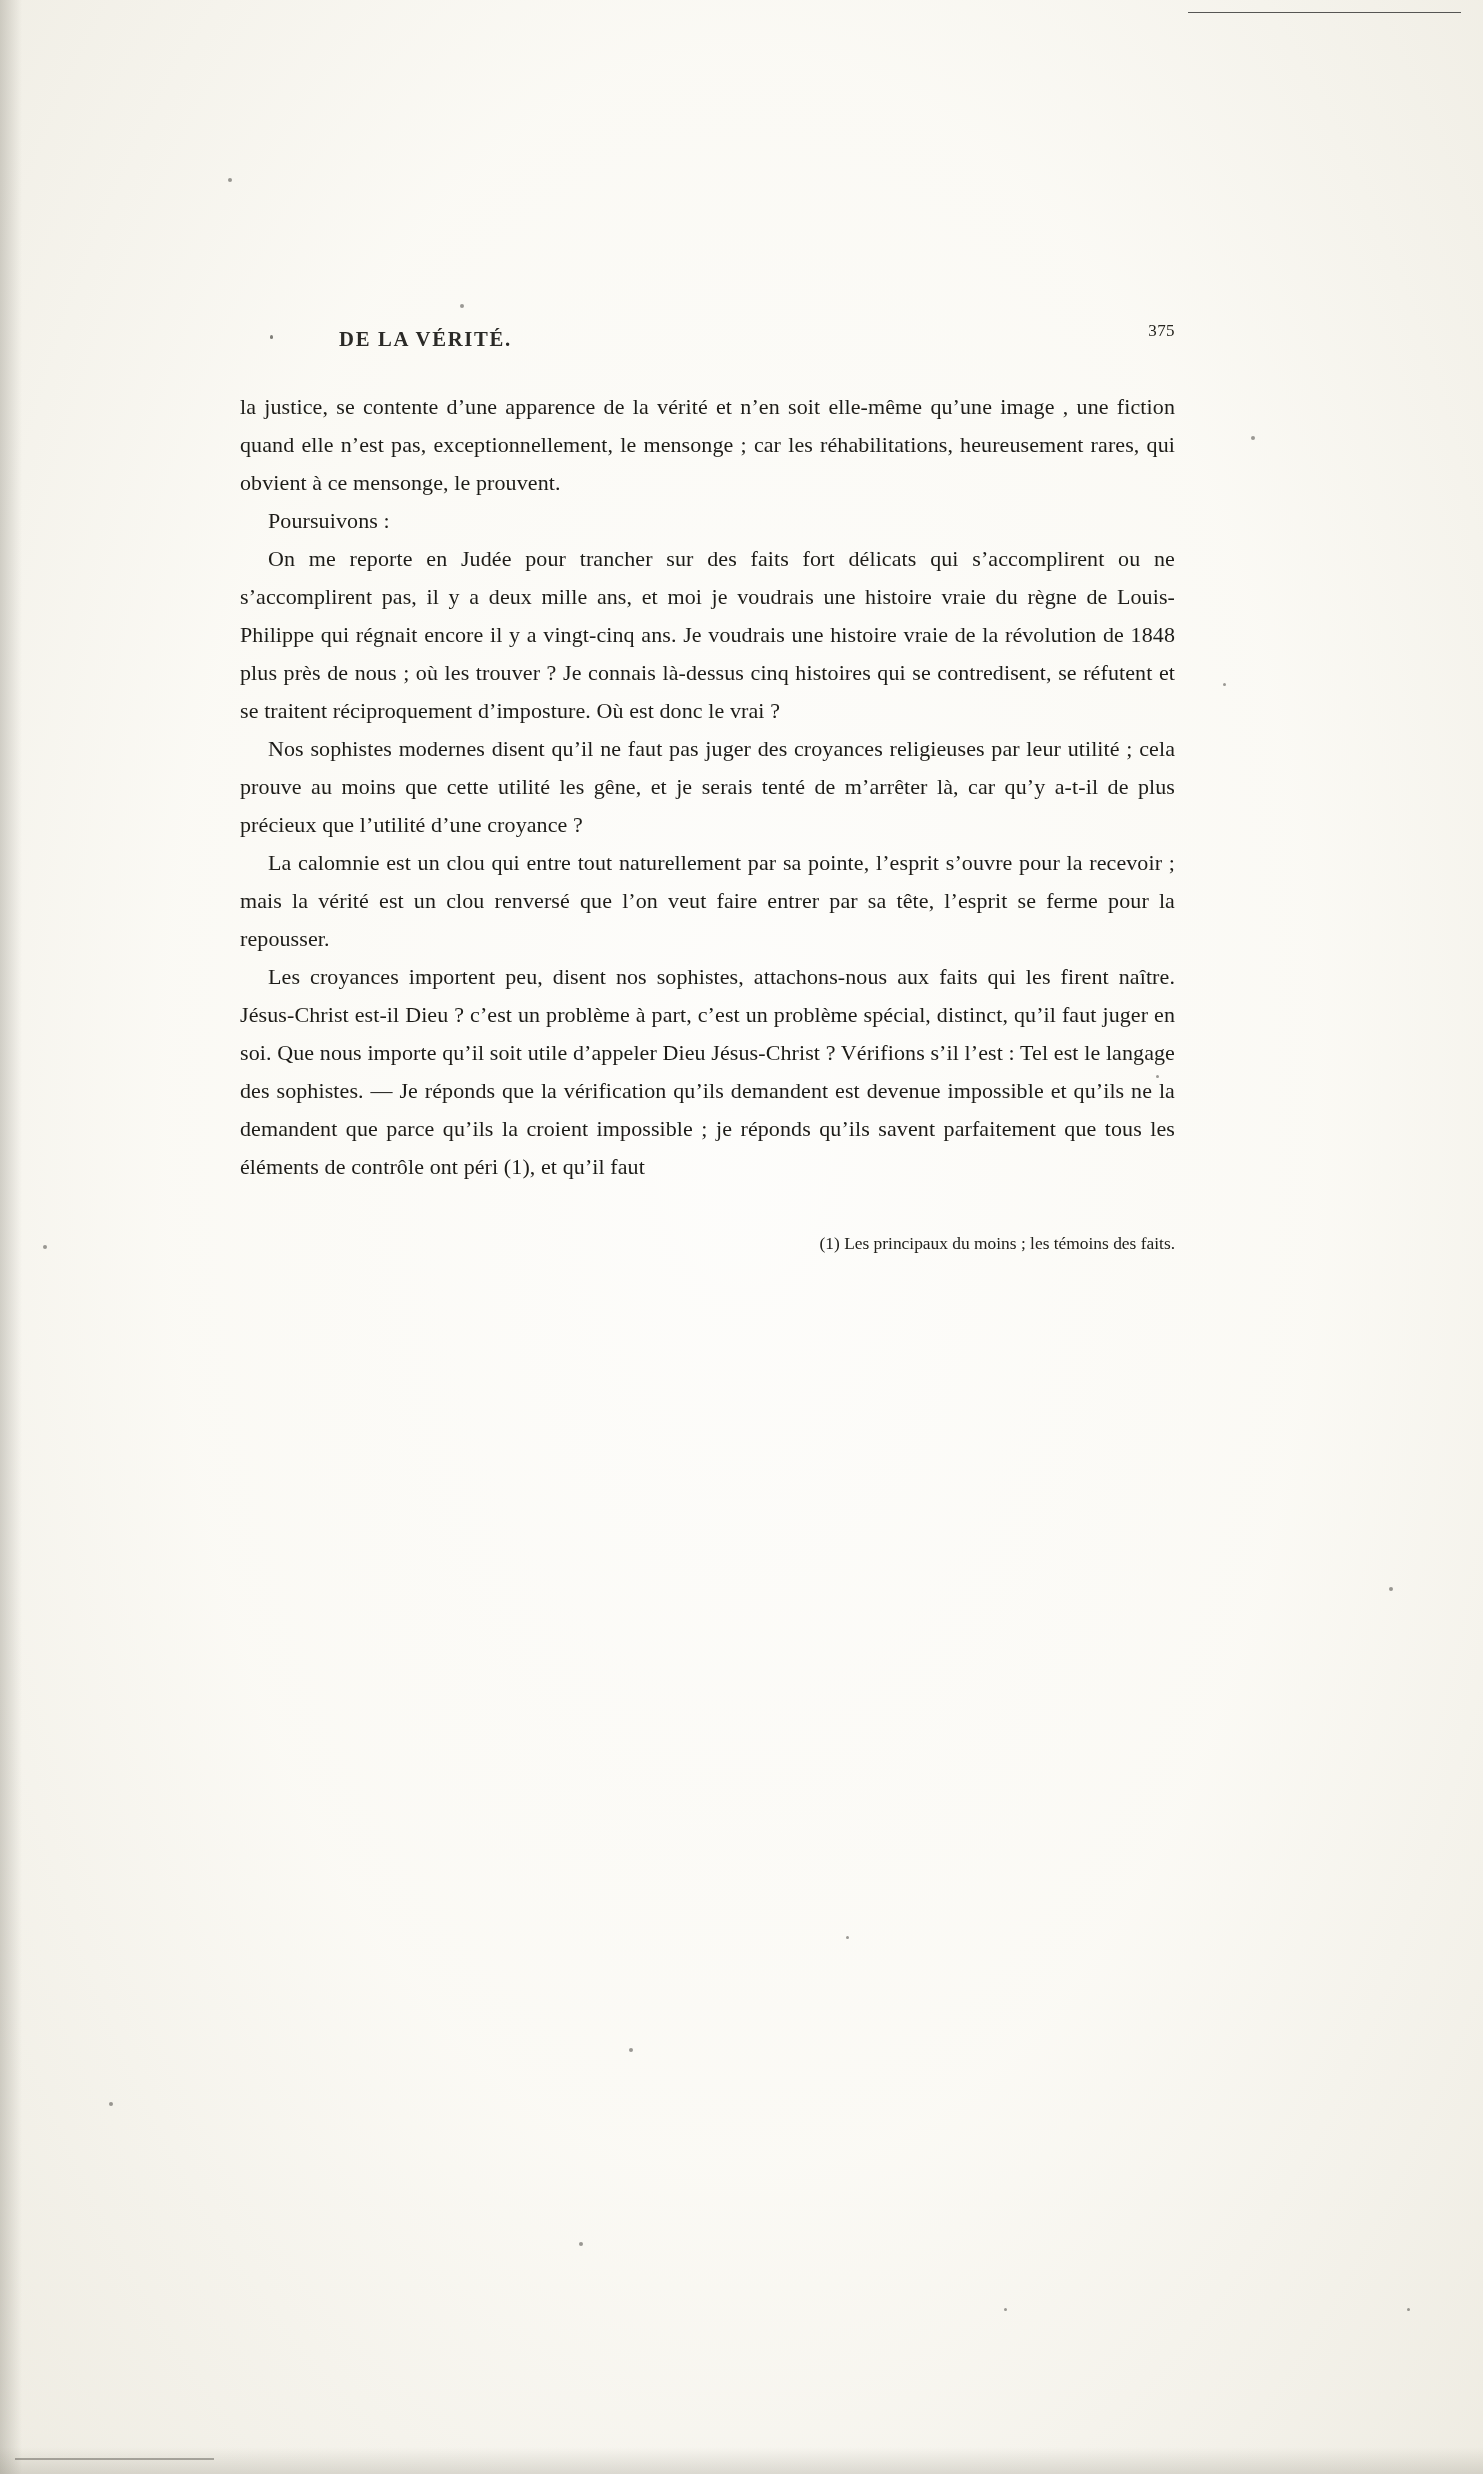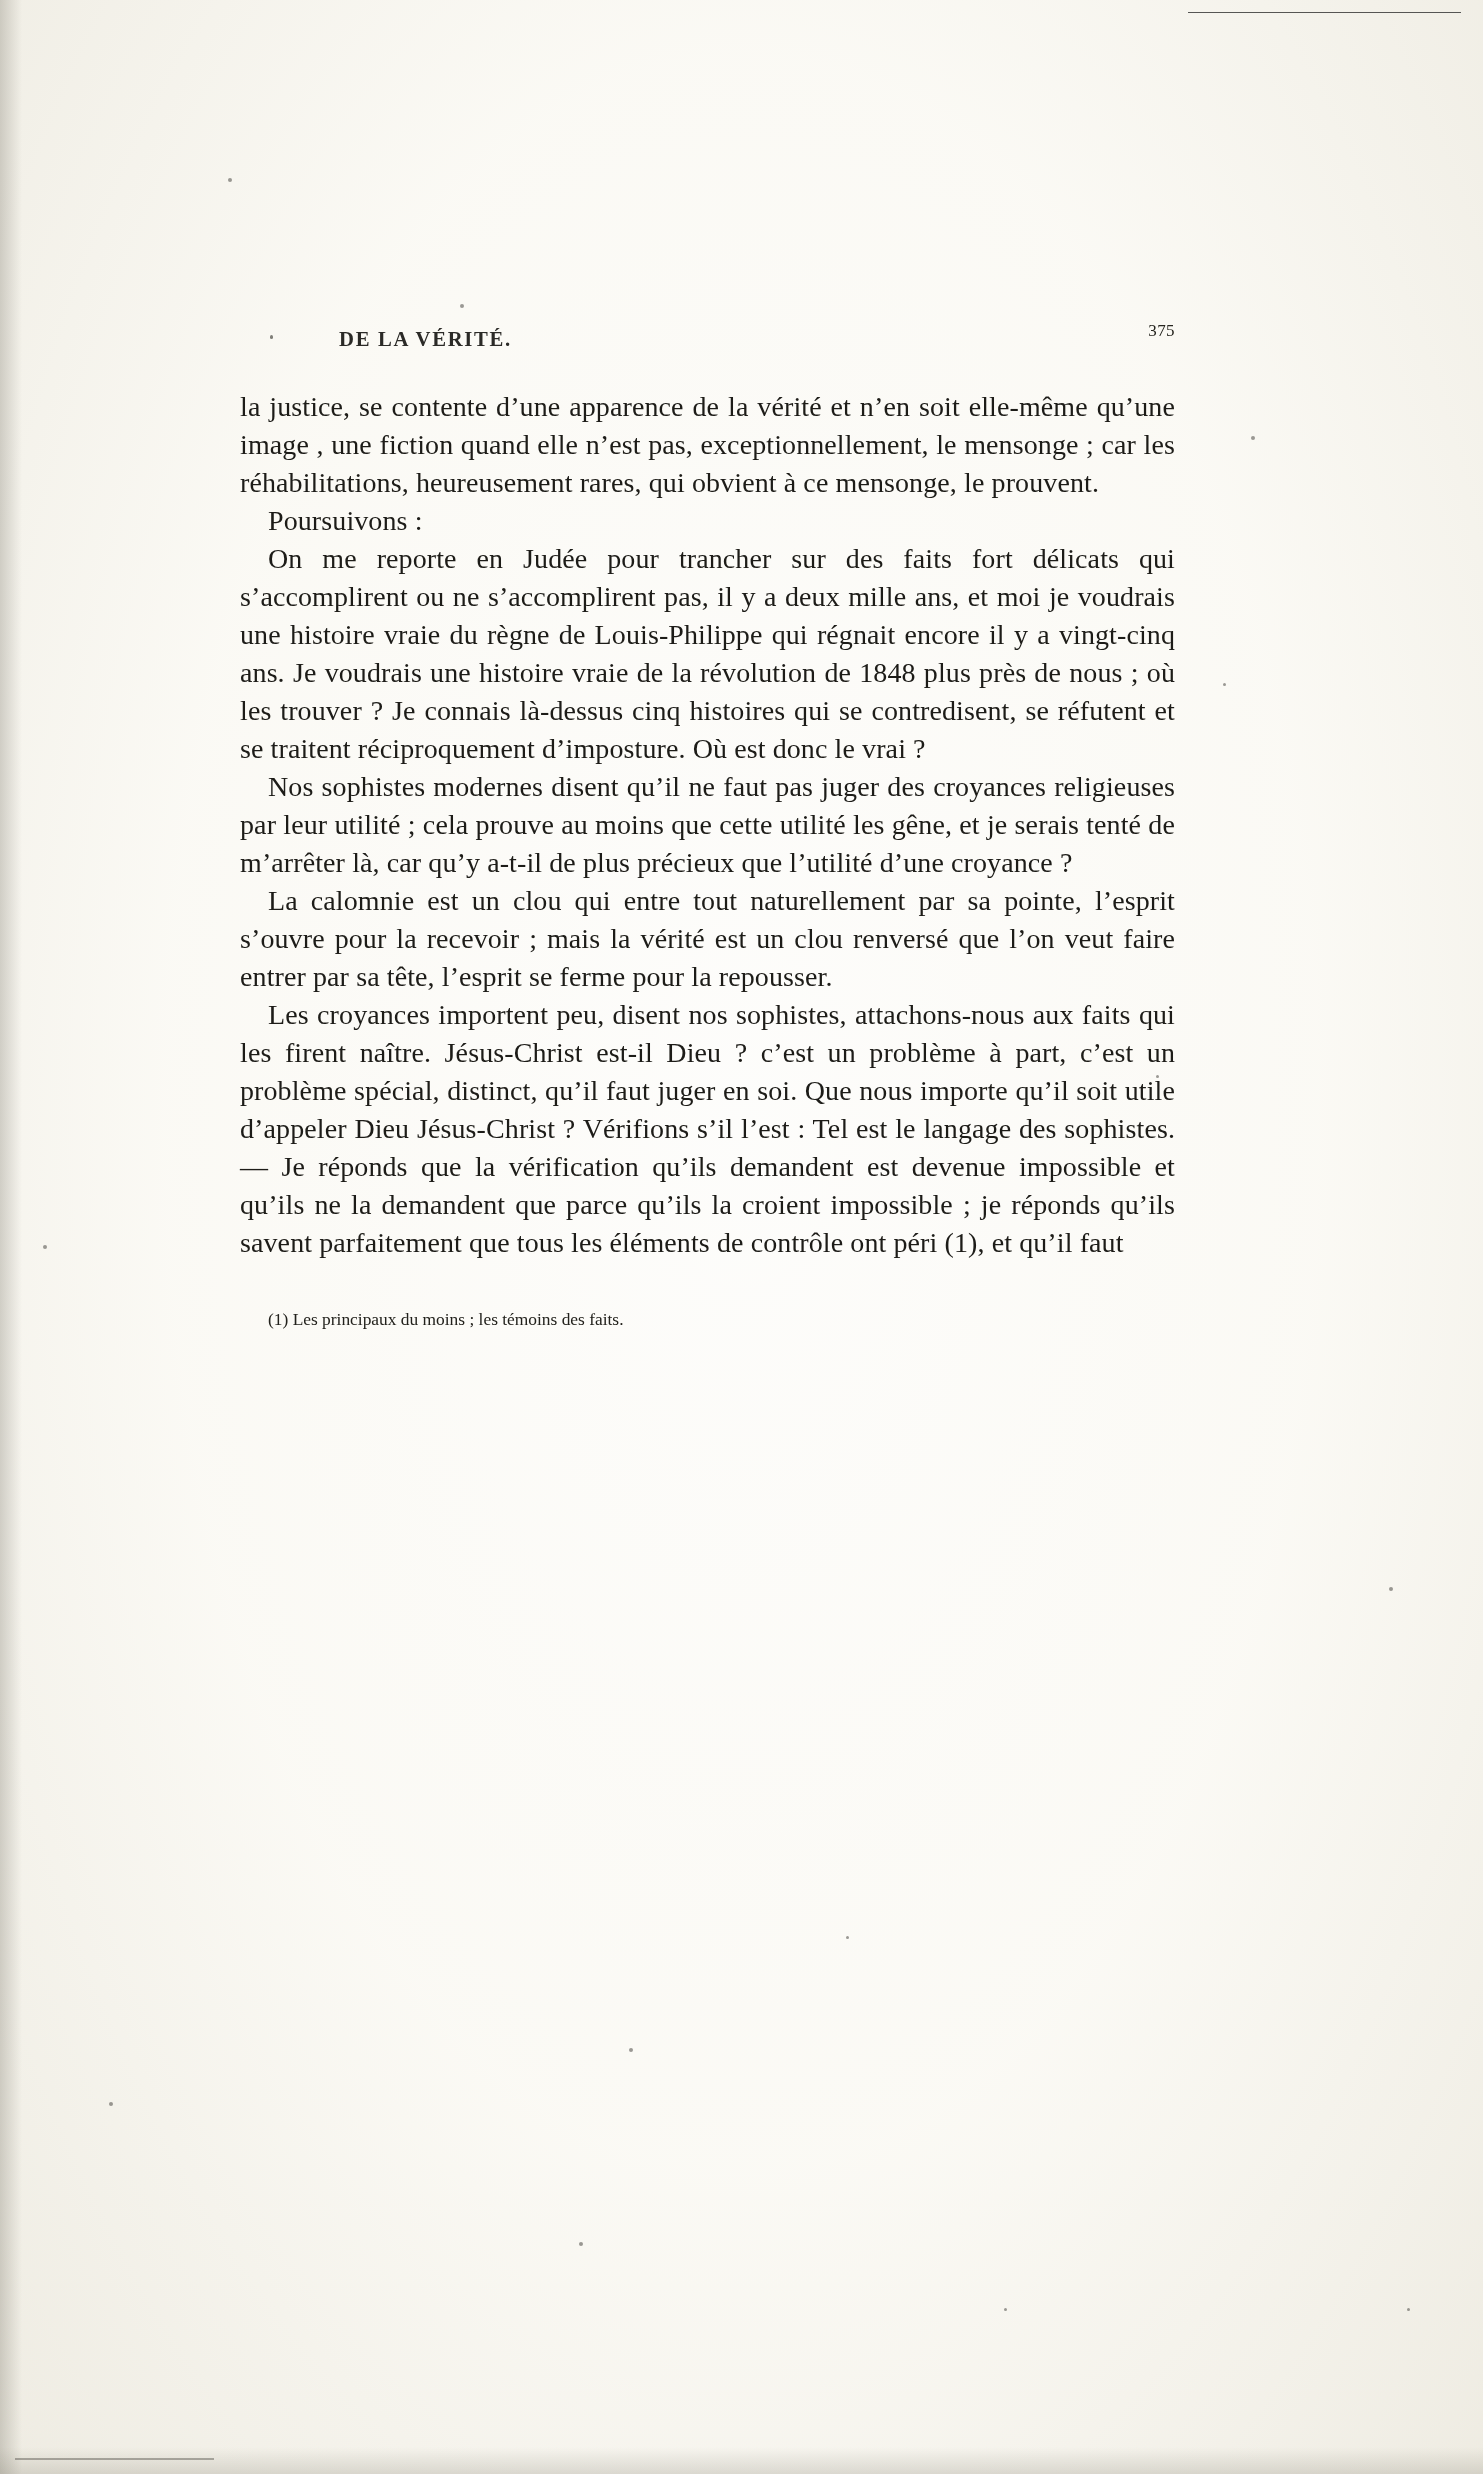"la justice, se contente d’une" p.body { font-size: 28px -> 22px }
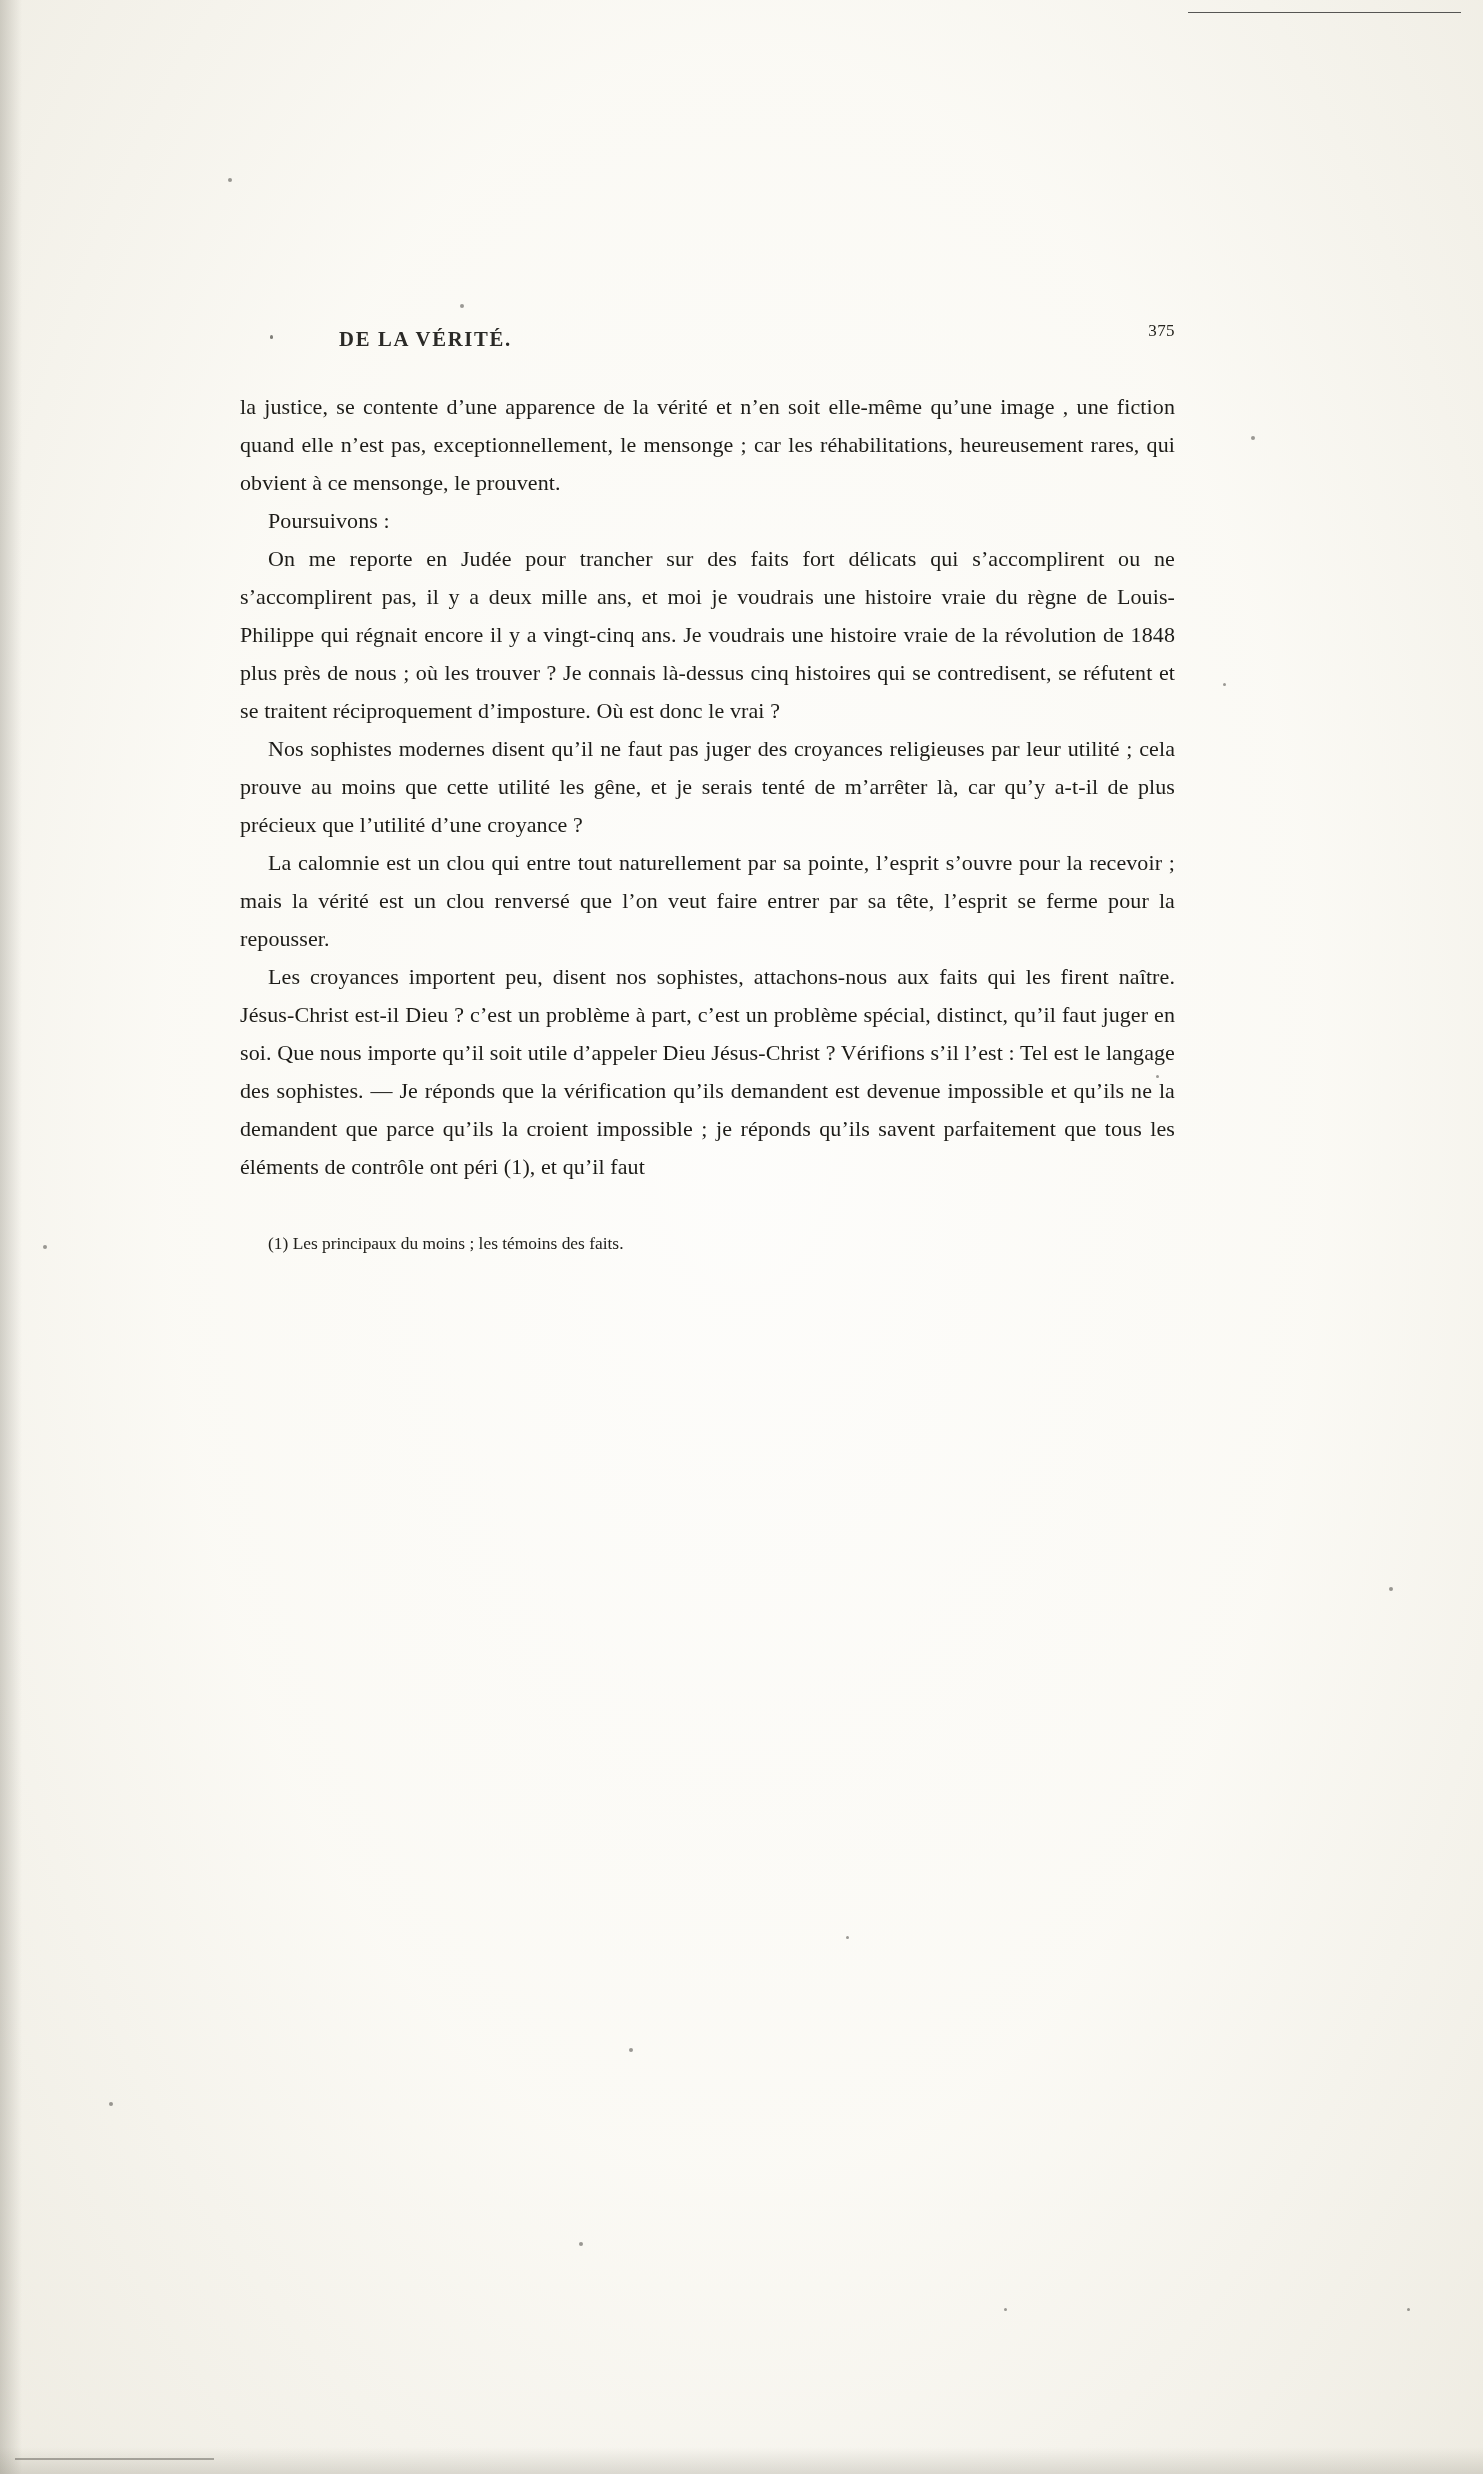"(1) Les principaux du moins" .footnote-wrap { text-align: none -> right }
